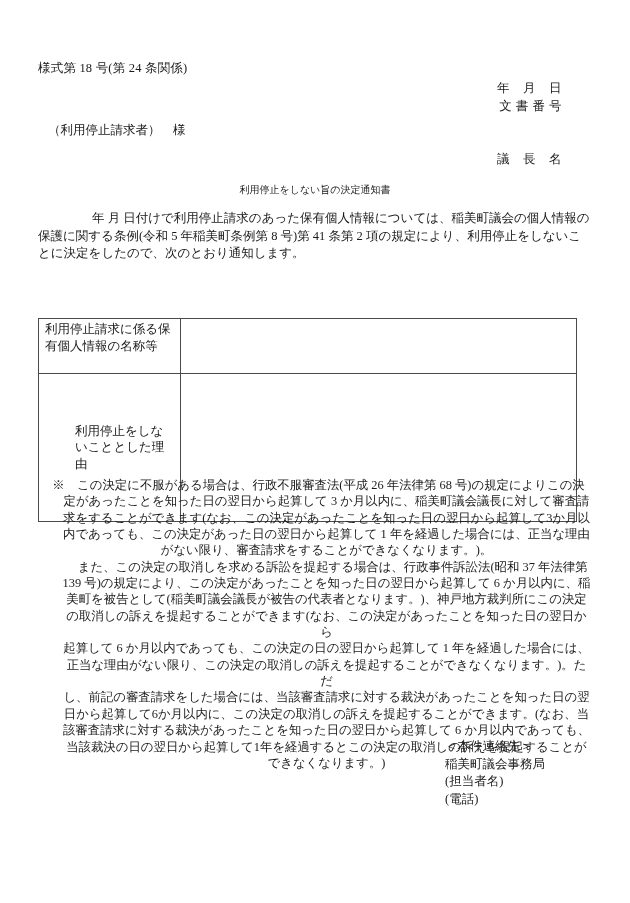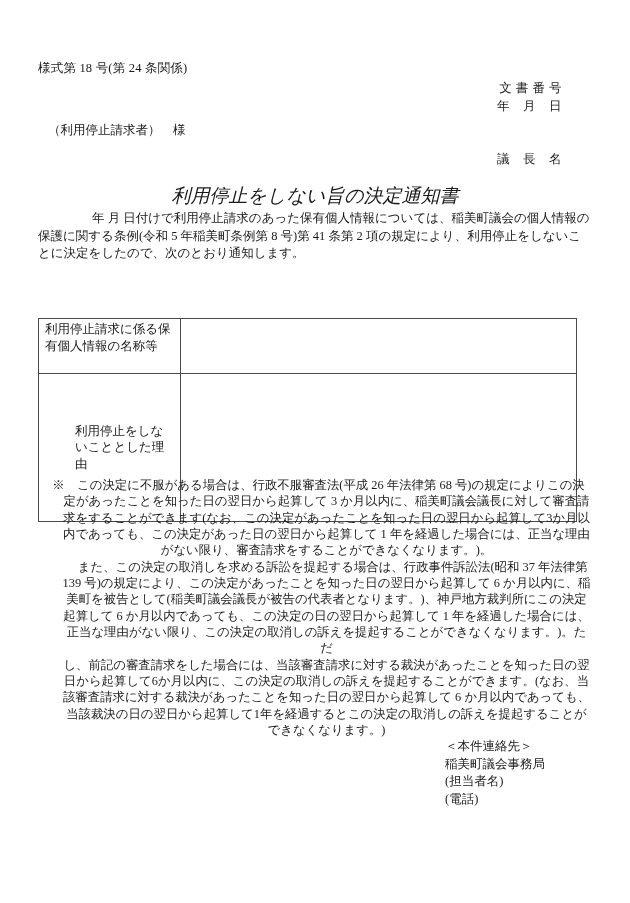"文 書 番 号" div { order: before "年 月 日" -> after "年 月 日" }
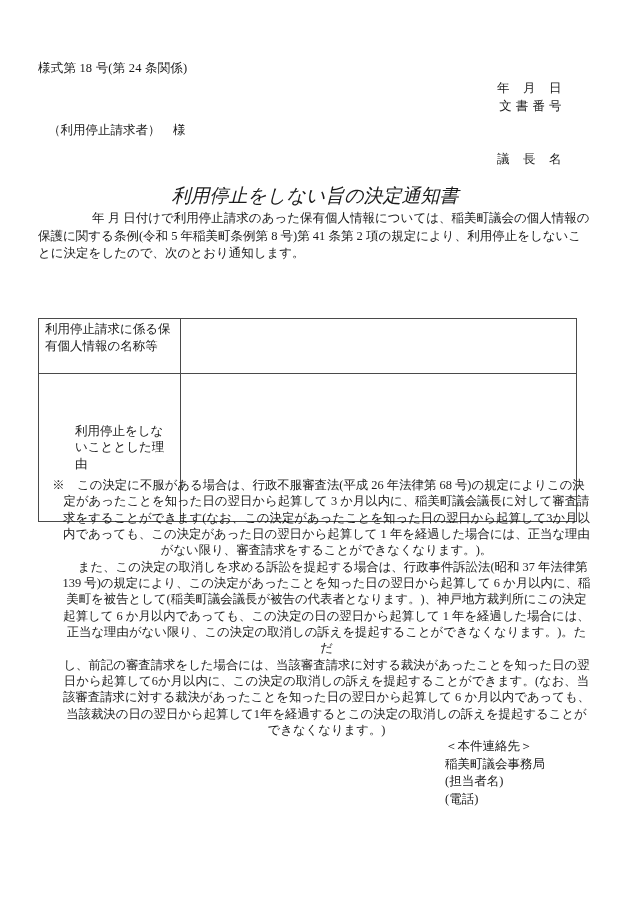"利用停止をしない旨の決定通知書" .doc-title { font-size: 19px -> 10px; font-style: italic -> none }
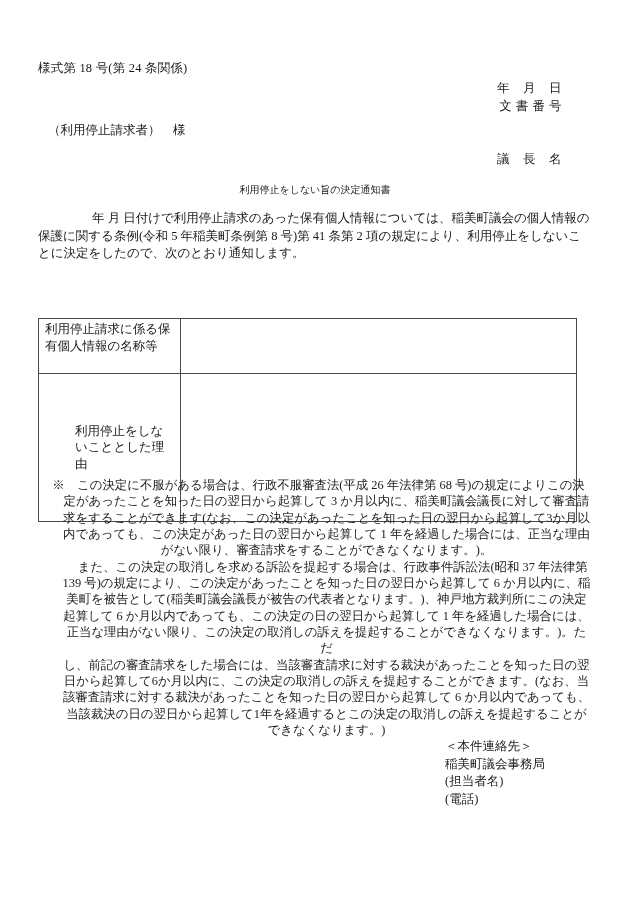"の取消しの訴えを提起することができます(なお、この決定があったことを知った日の翌" div.note-line { html: none -> <div>の取消しの訴えを提起することができます(なお、この決定があったことを知った日の翌日から</div> }
